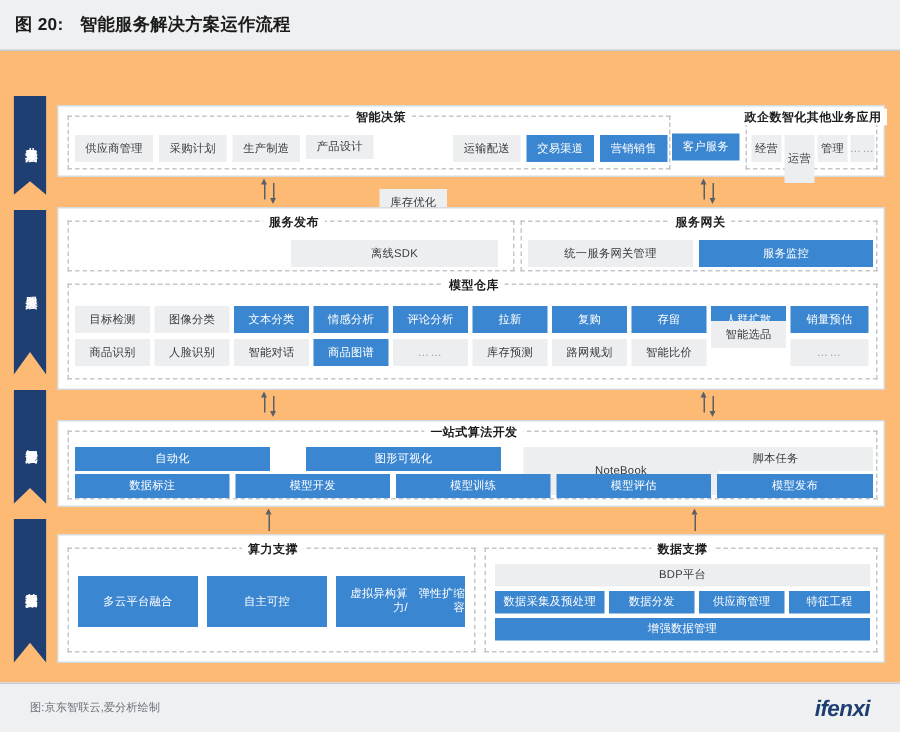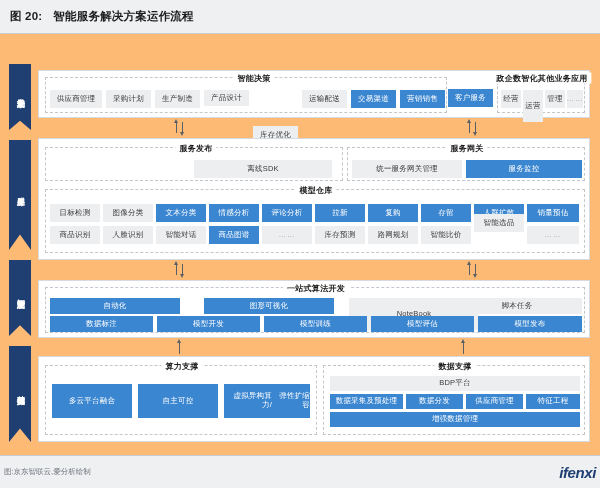"图:京东智联云,爱分析绘制" .footer { padding: 0 4px -> 0 20px }
